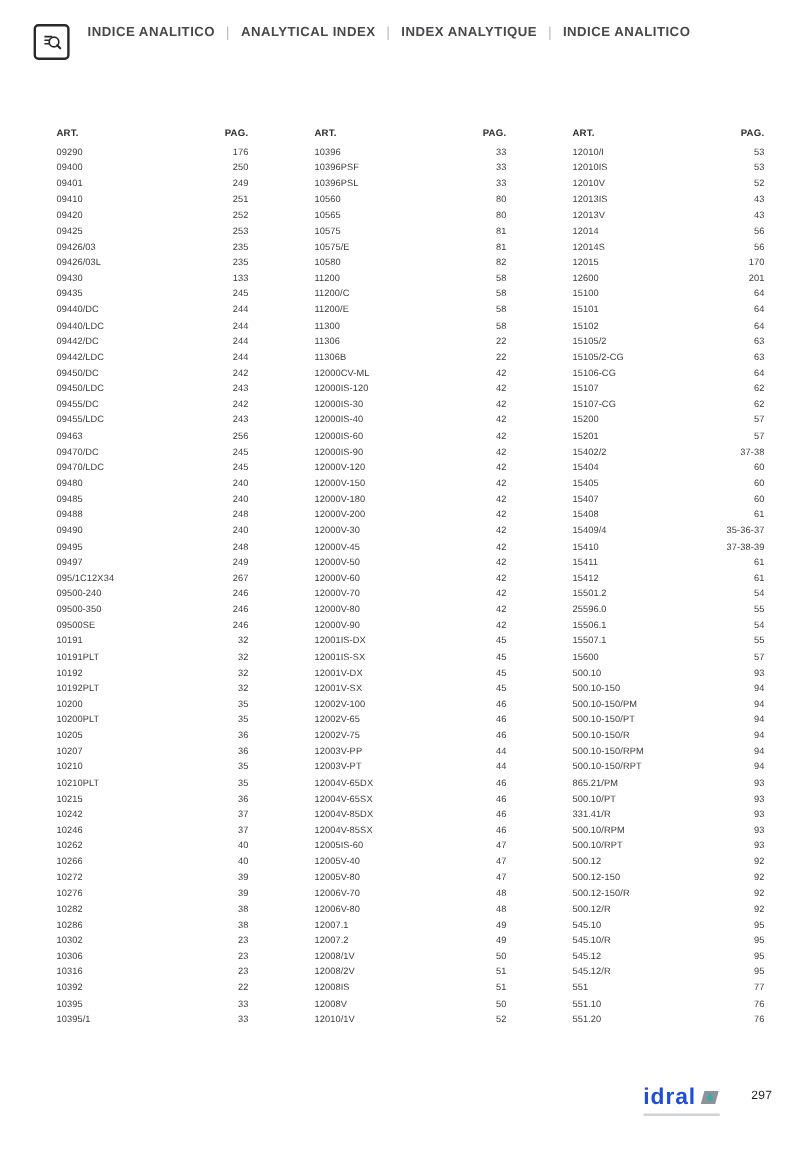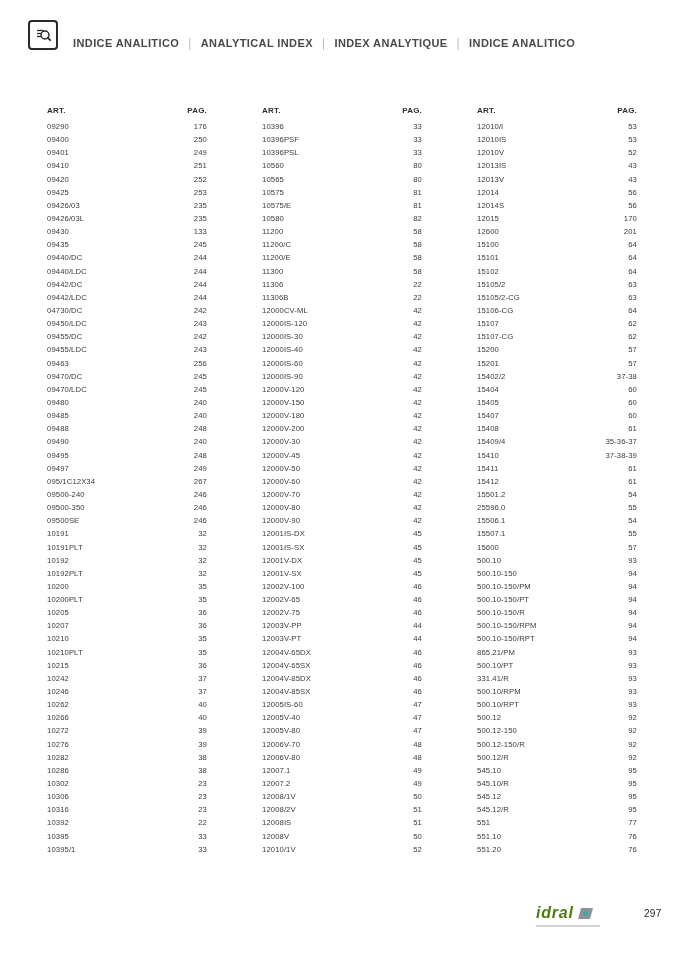"INDICE ANALITICO" .header { align-items: flex-end -> flex-start }
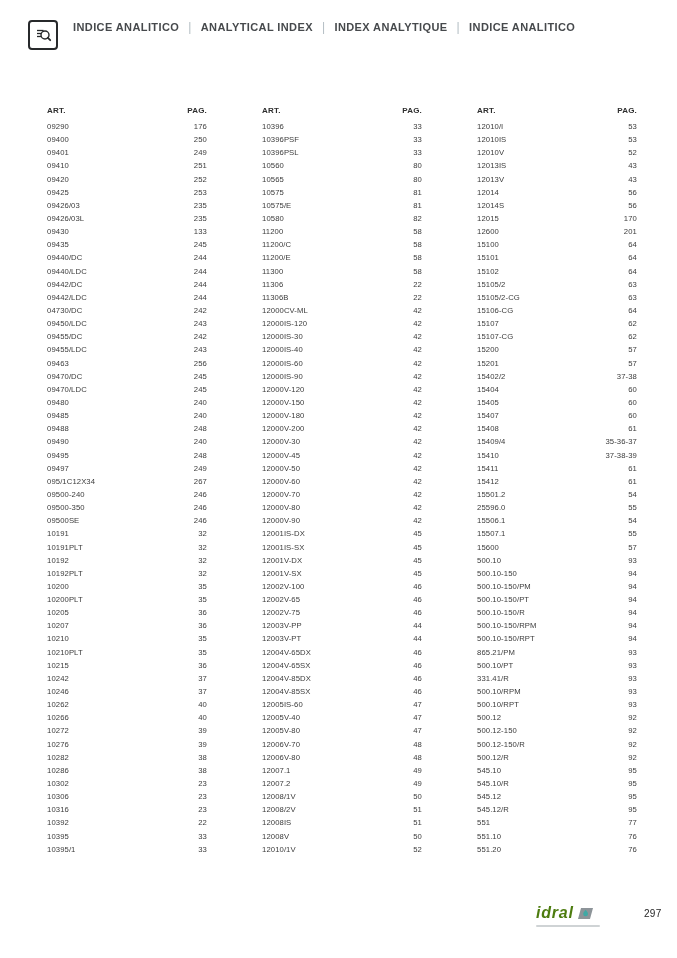"04730/DC" span.art { text: 04730/DC -> 09450/DC }
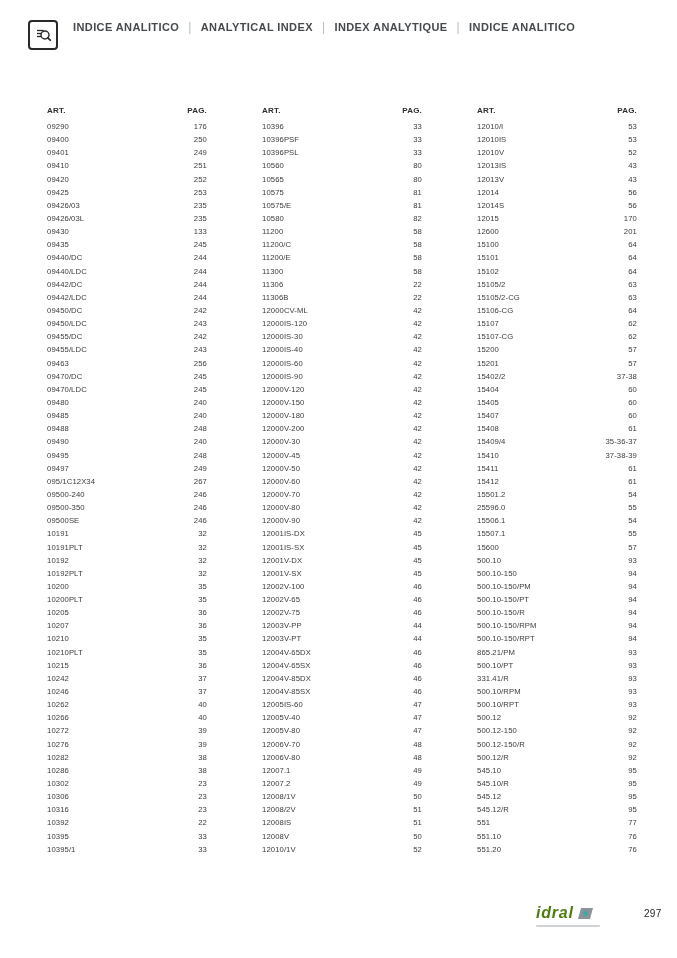"idral" .brand-name { color: #4d7c0f -> #1d4ed8; font-size: 16px -> 19px; font-style: italic -> none }
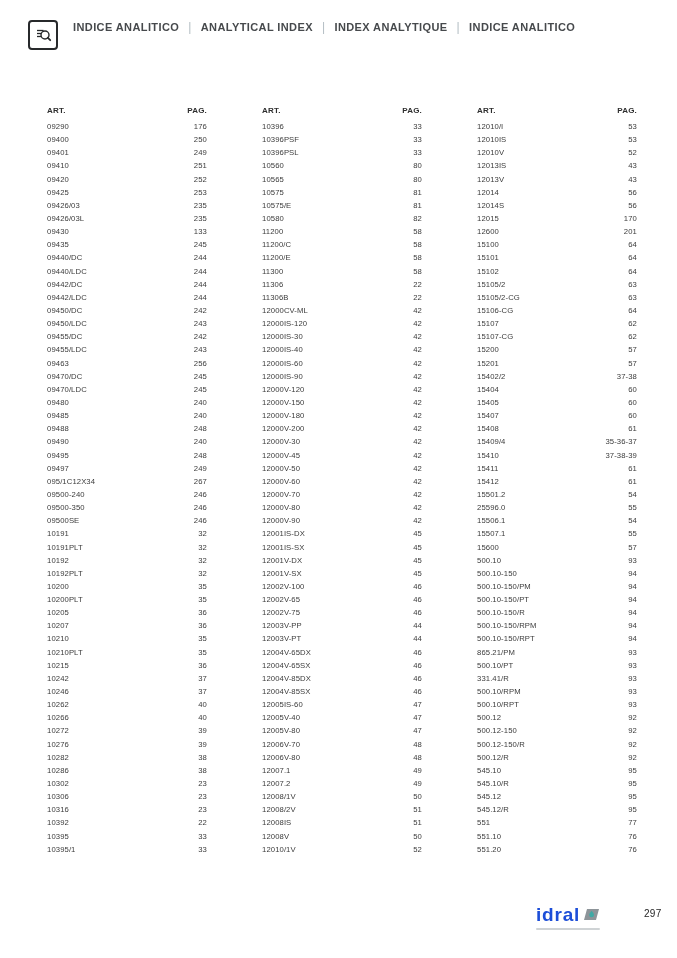"297" .page-number { margin-left: 18px -> none }
